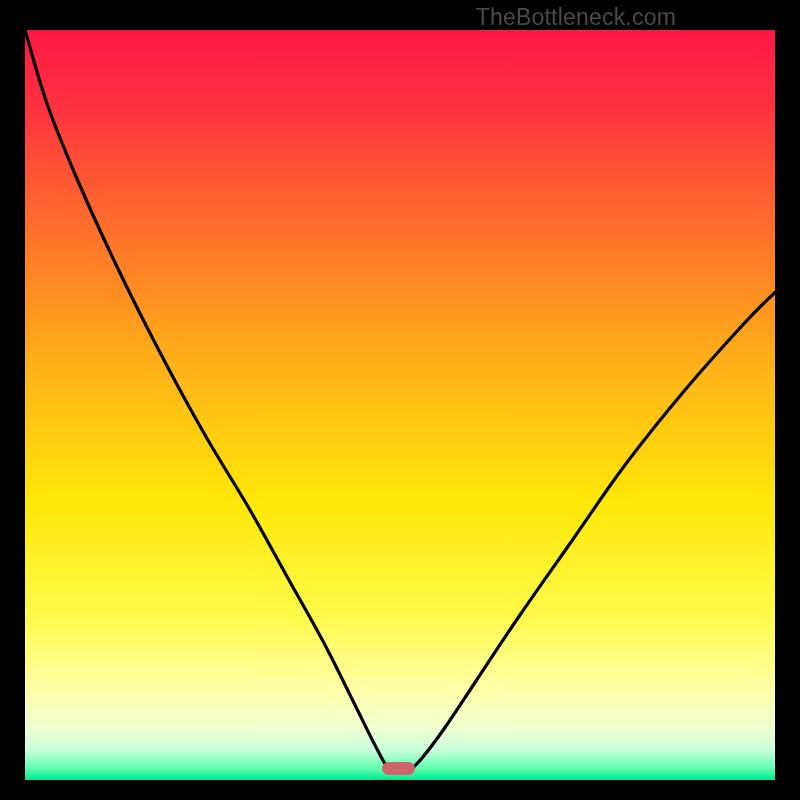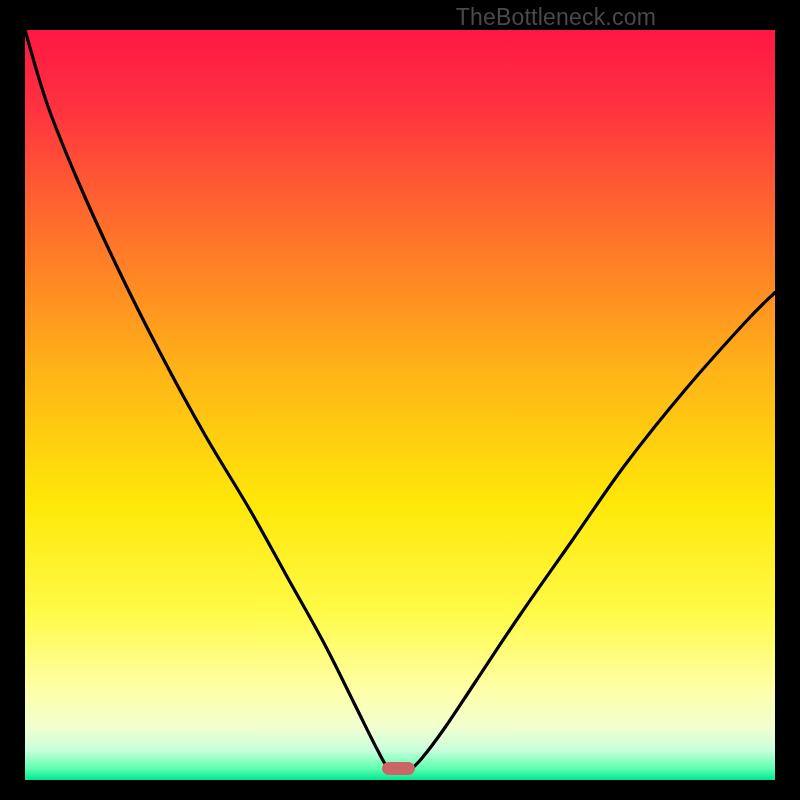"TheBottleneck.com" .frame { padding-left: none -> 20px }
